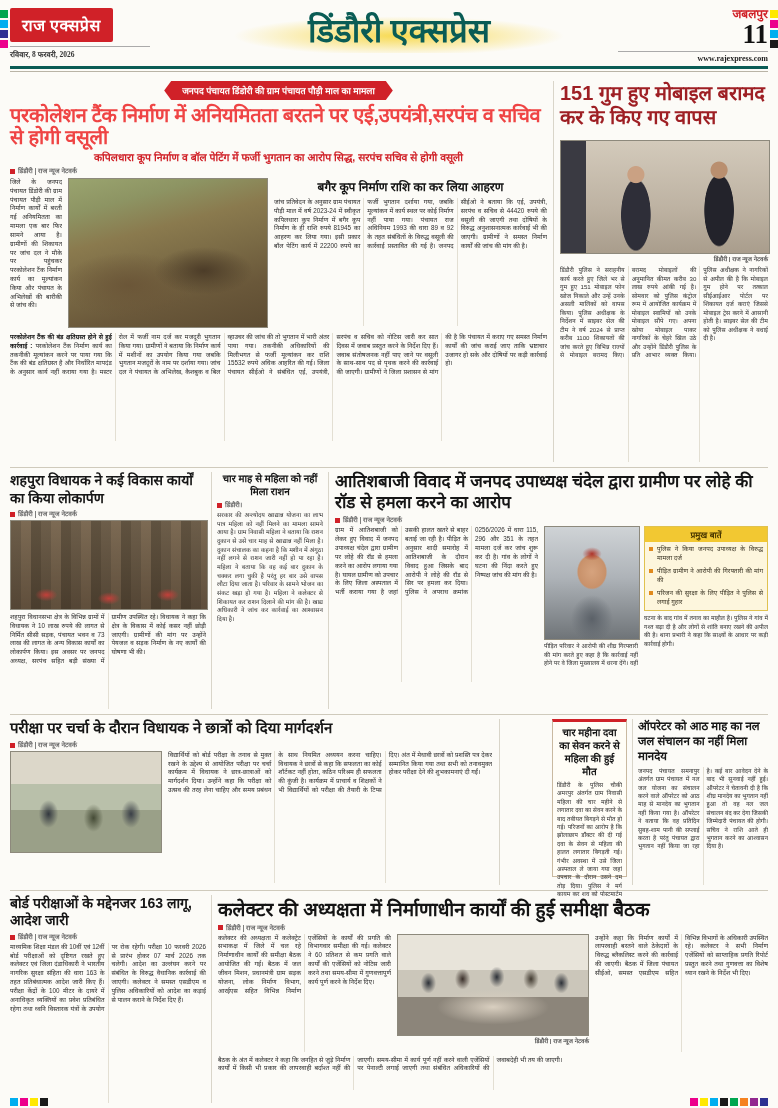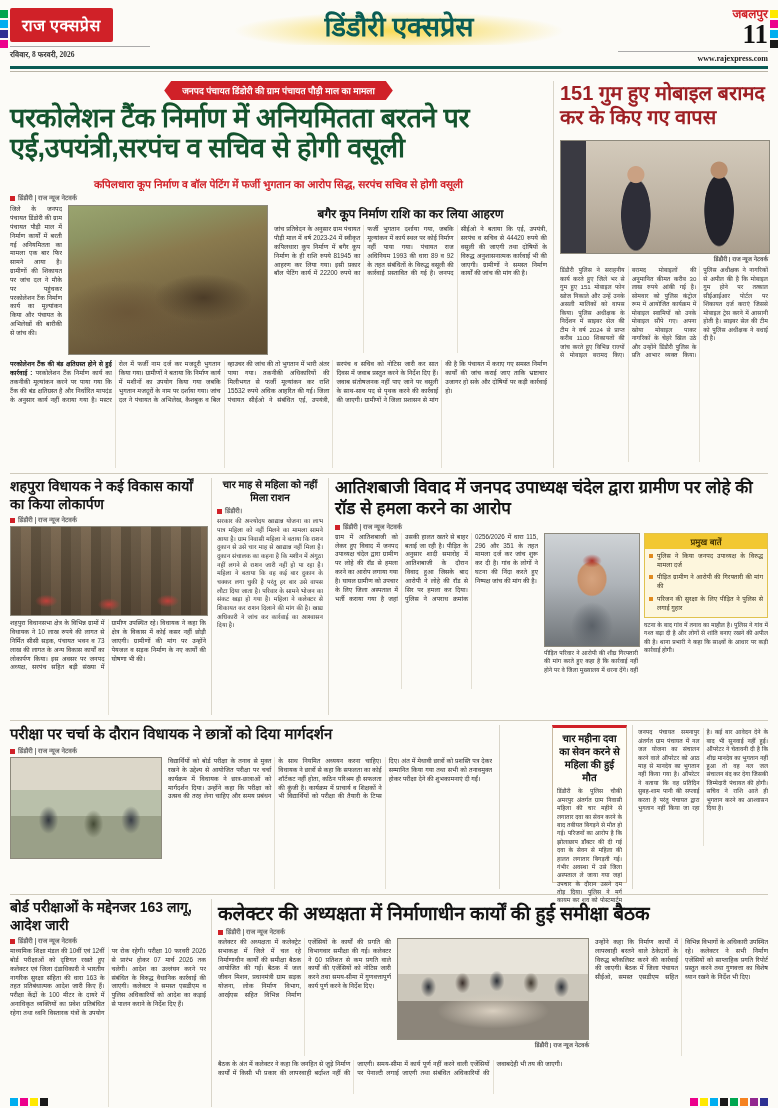"डिंडौरी एक्सप्रेस" .mast-title { font-size: 27px -> 33px }
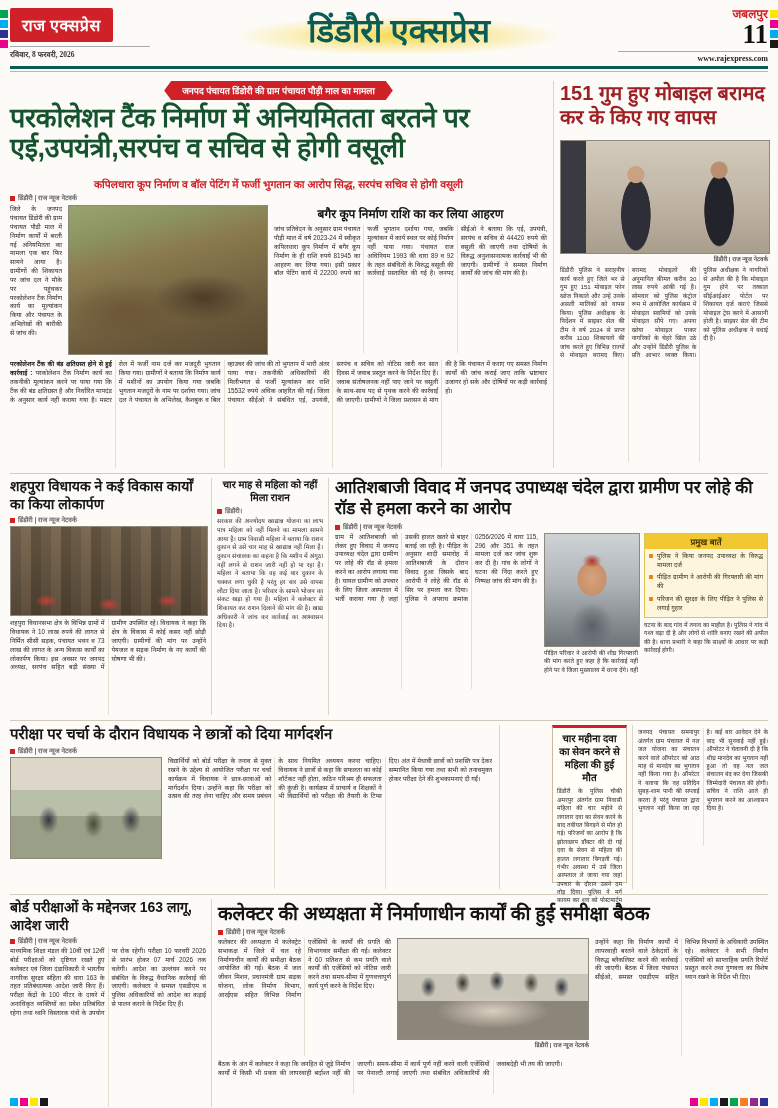"परकोलेशन टैंक निर्माण में अनियमितता" .h-main { color: #14532d -> #ef4444; font-size: 27px -> 20px; margin: 4px 0 14px -> 4px 0 2px }
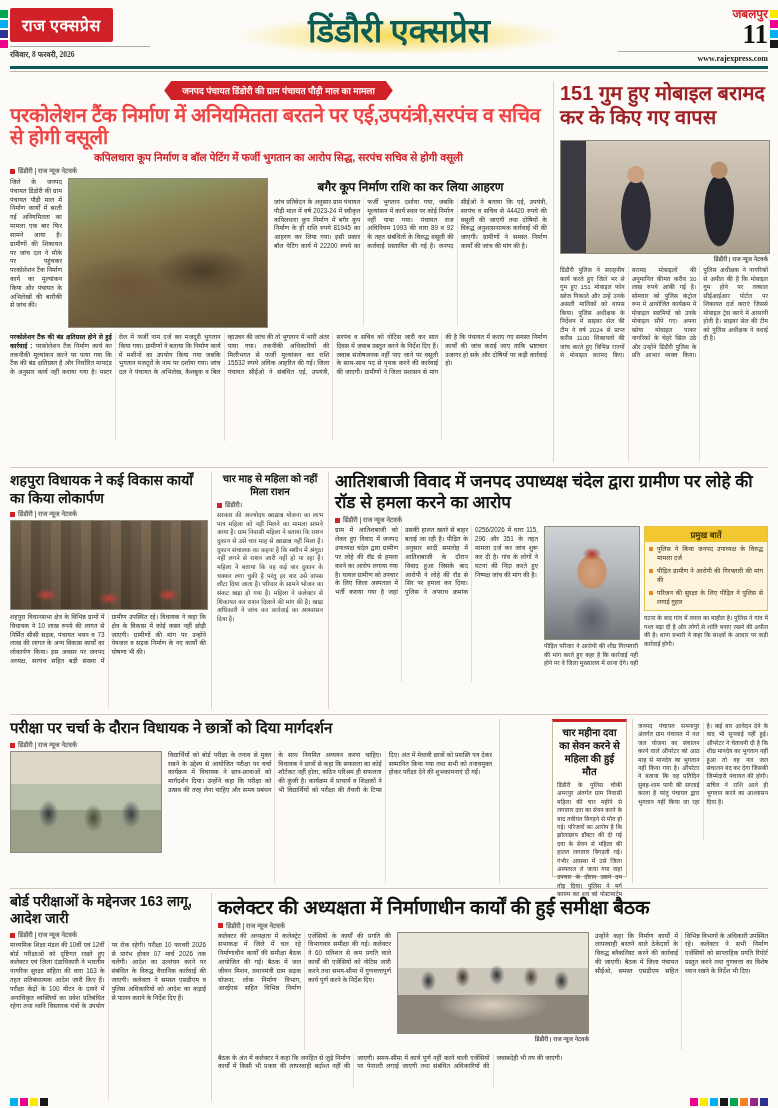"ऑपरेटर को आठ माह का" div.h-sm { html: none -> <div>ऑपरेटर को आठ माह का नल जल संचालन का नहीं मिला मानदेय</div> }
